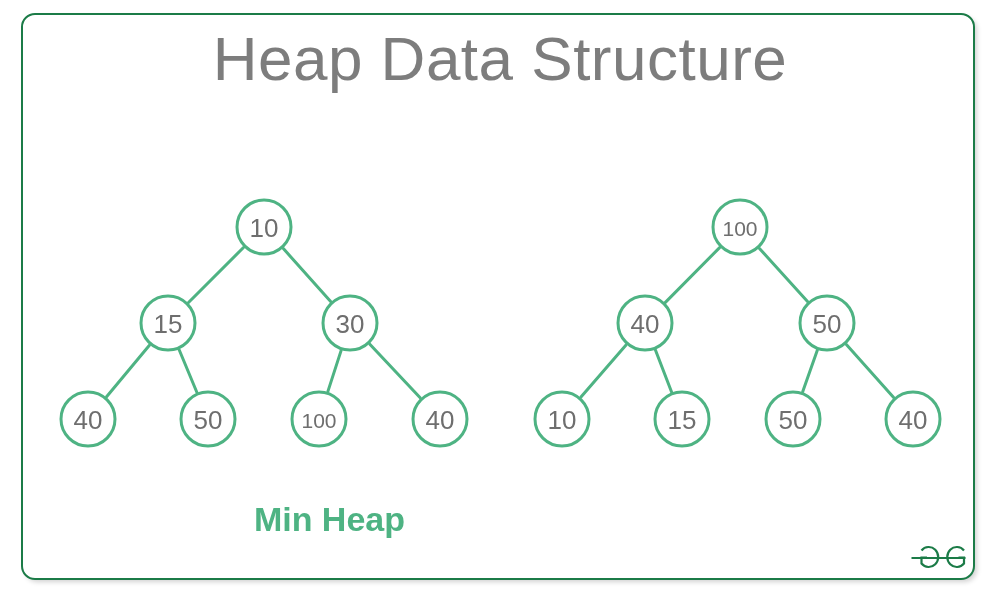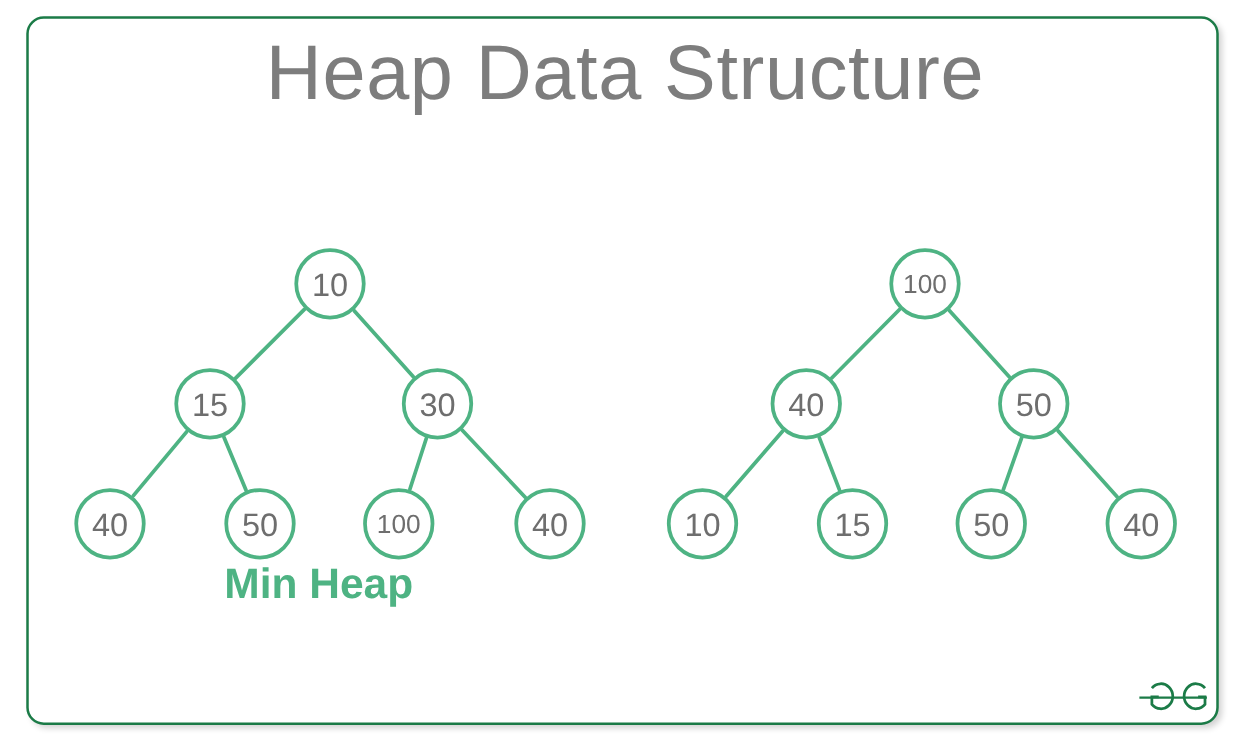"Min Heap" #label-min { text-align: none -> right; top: 450px -> 502px }
